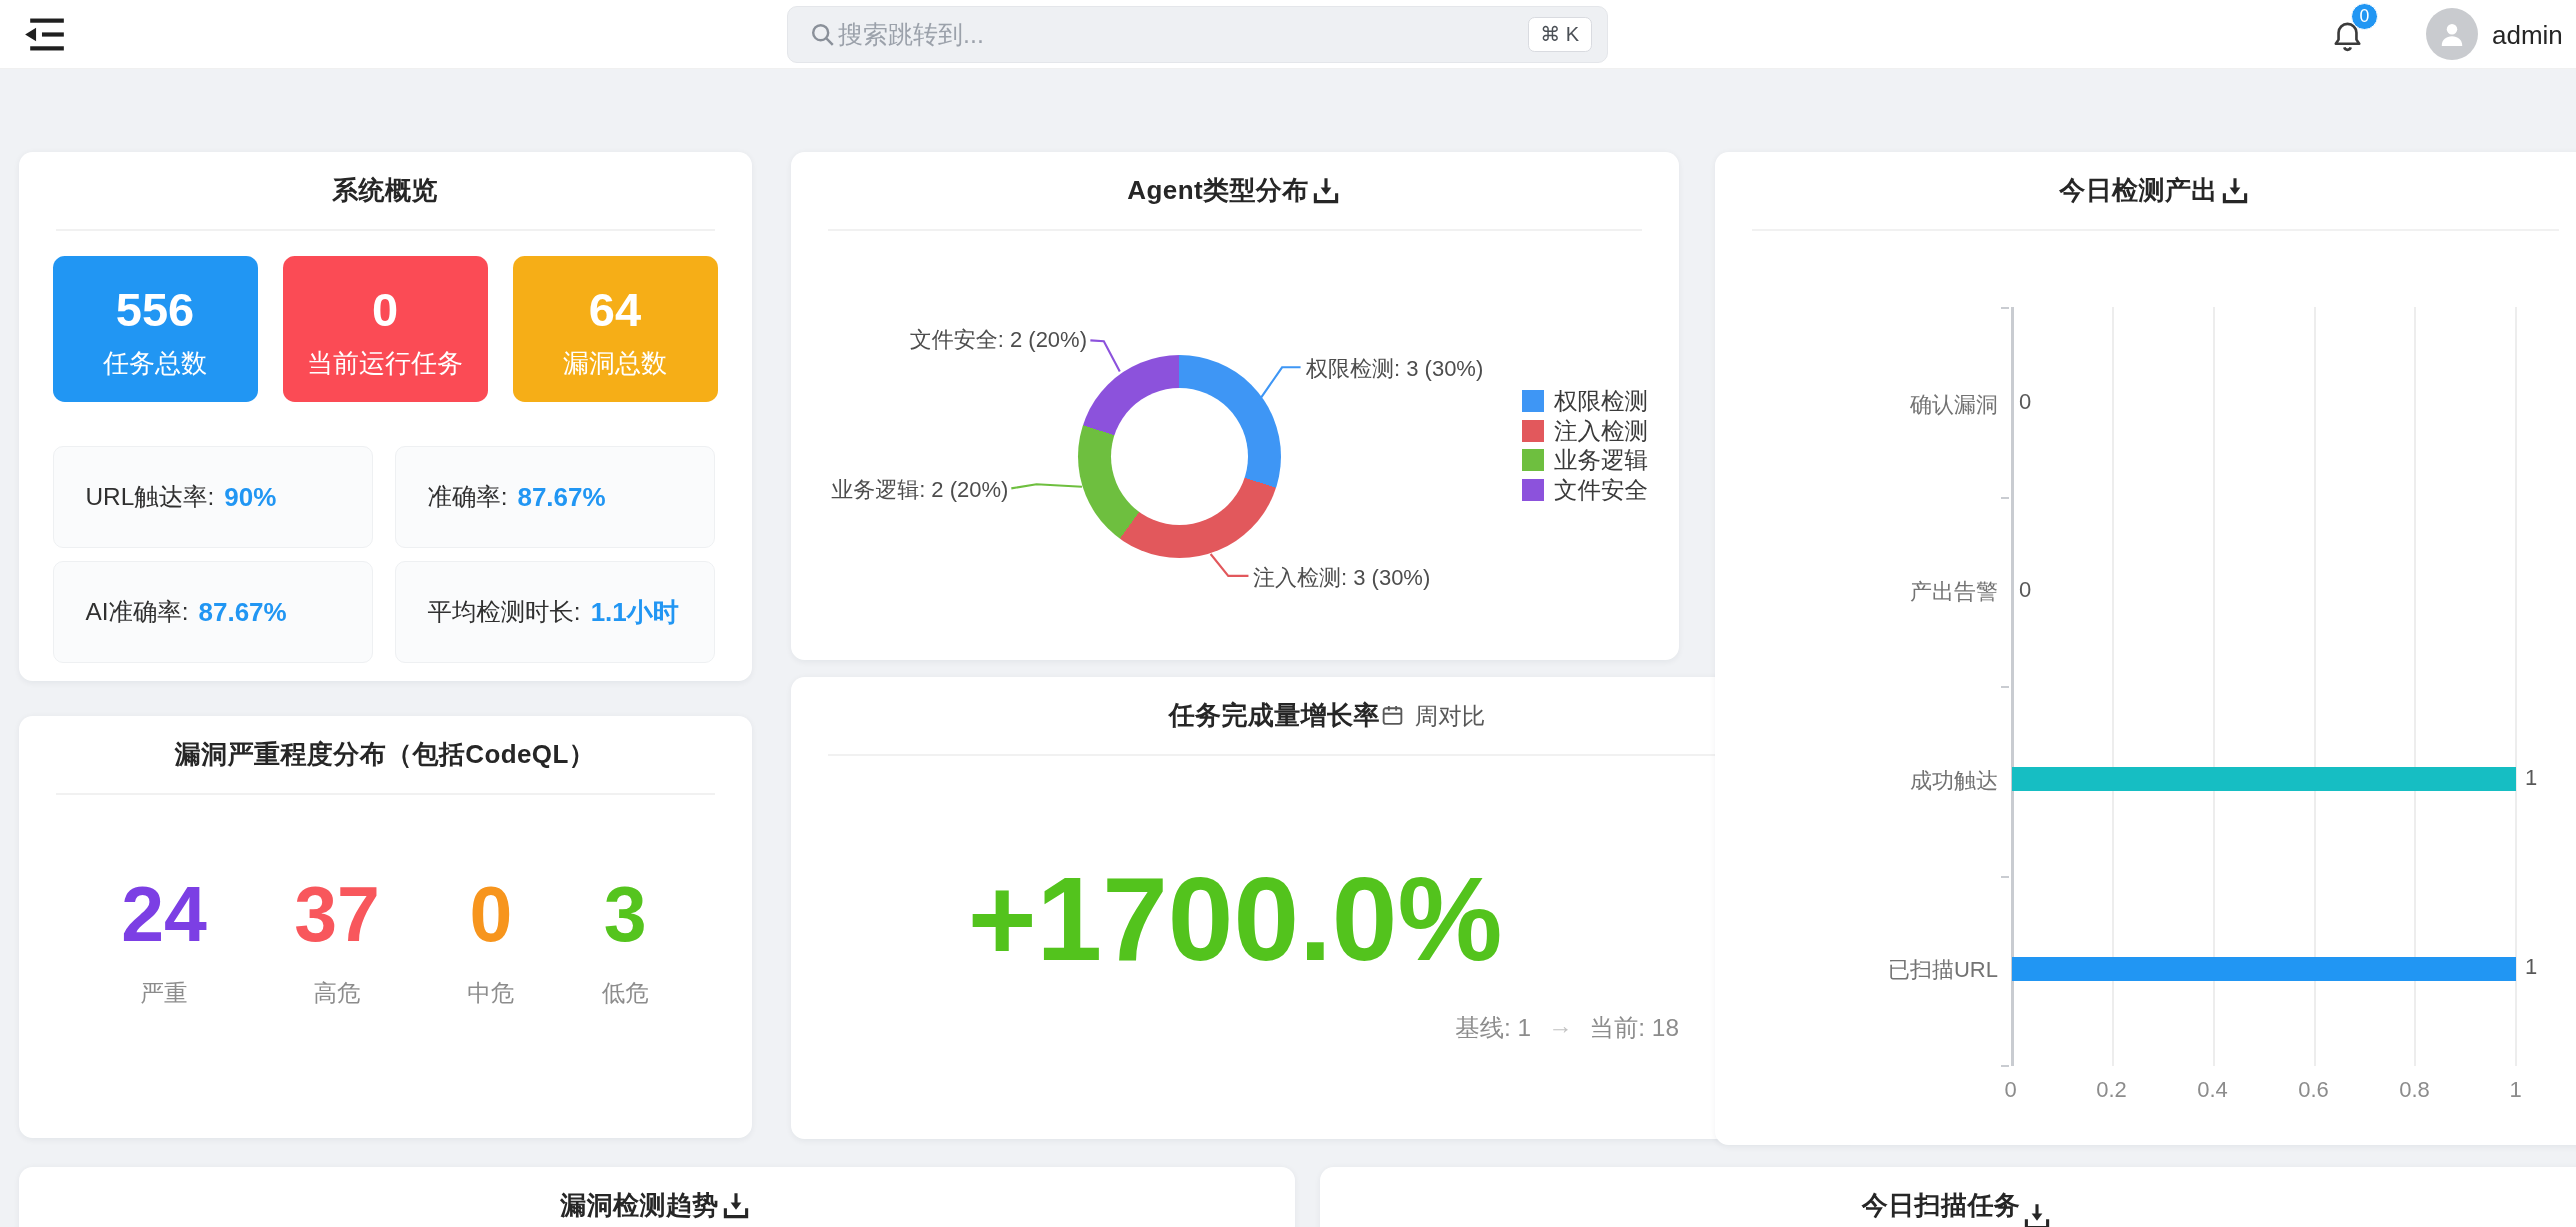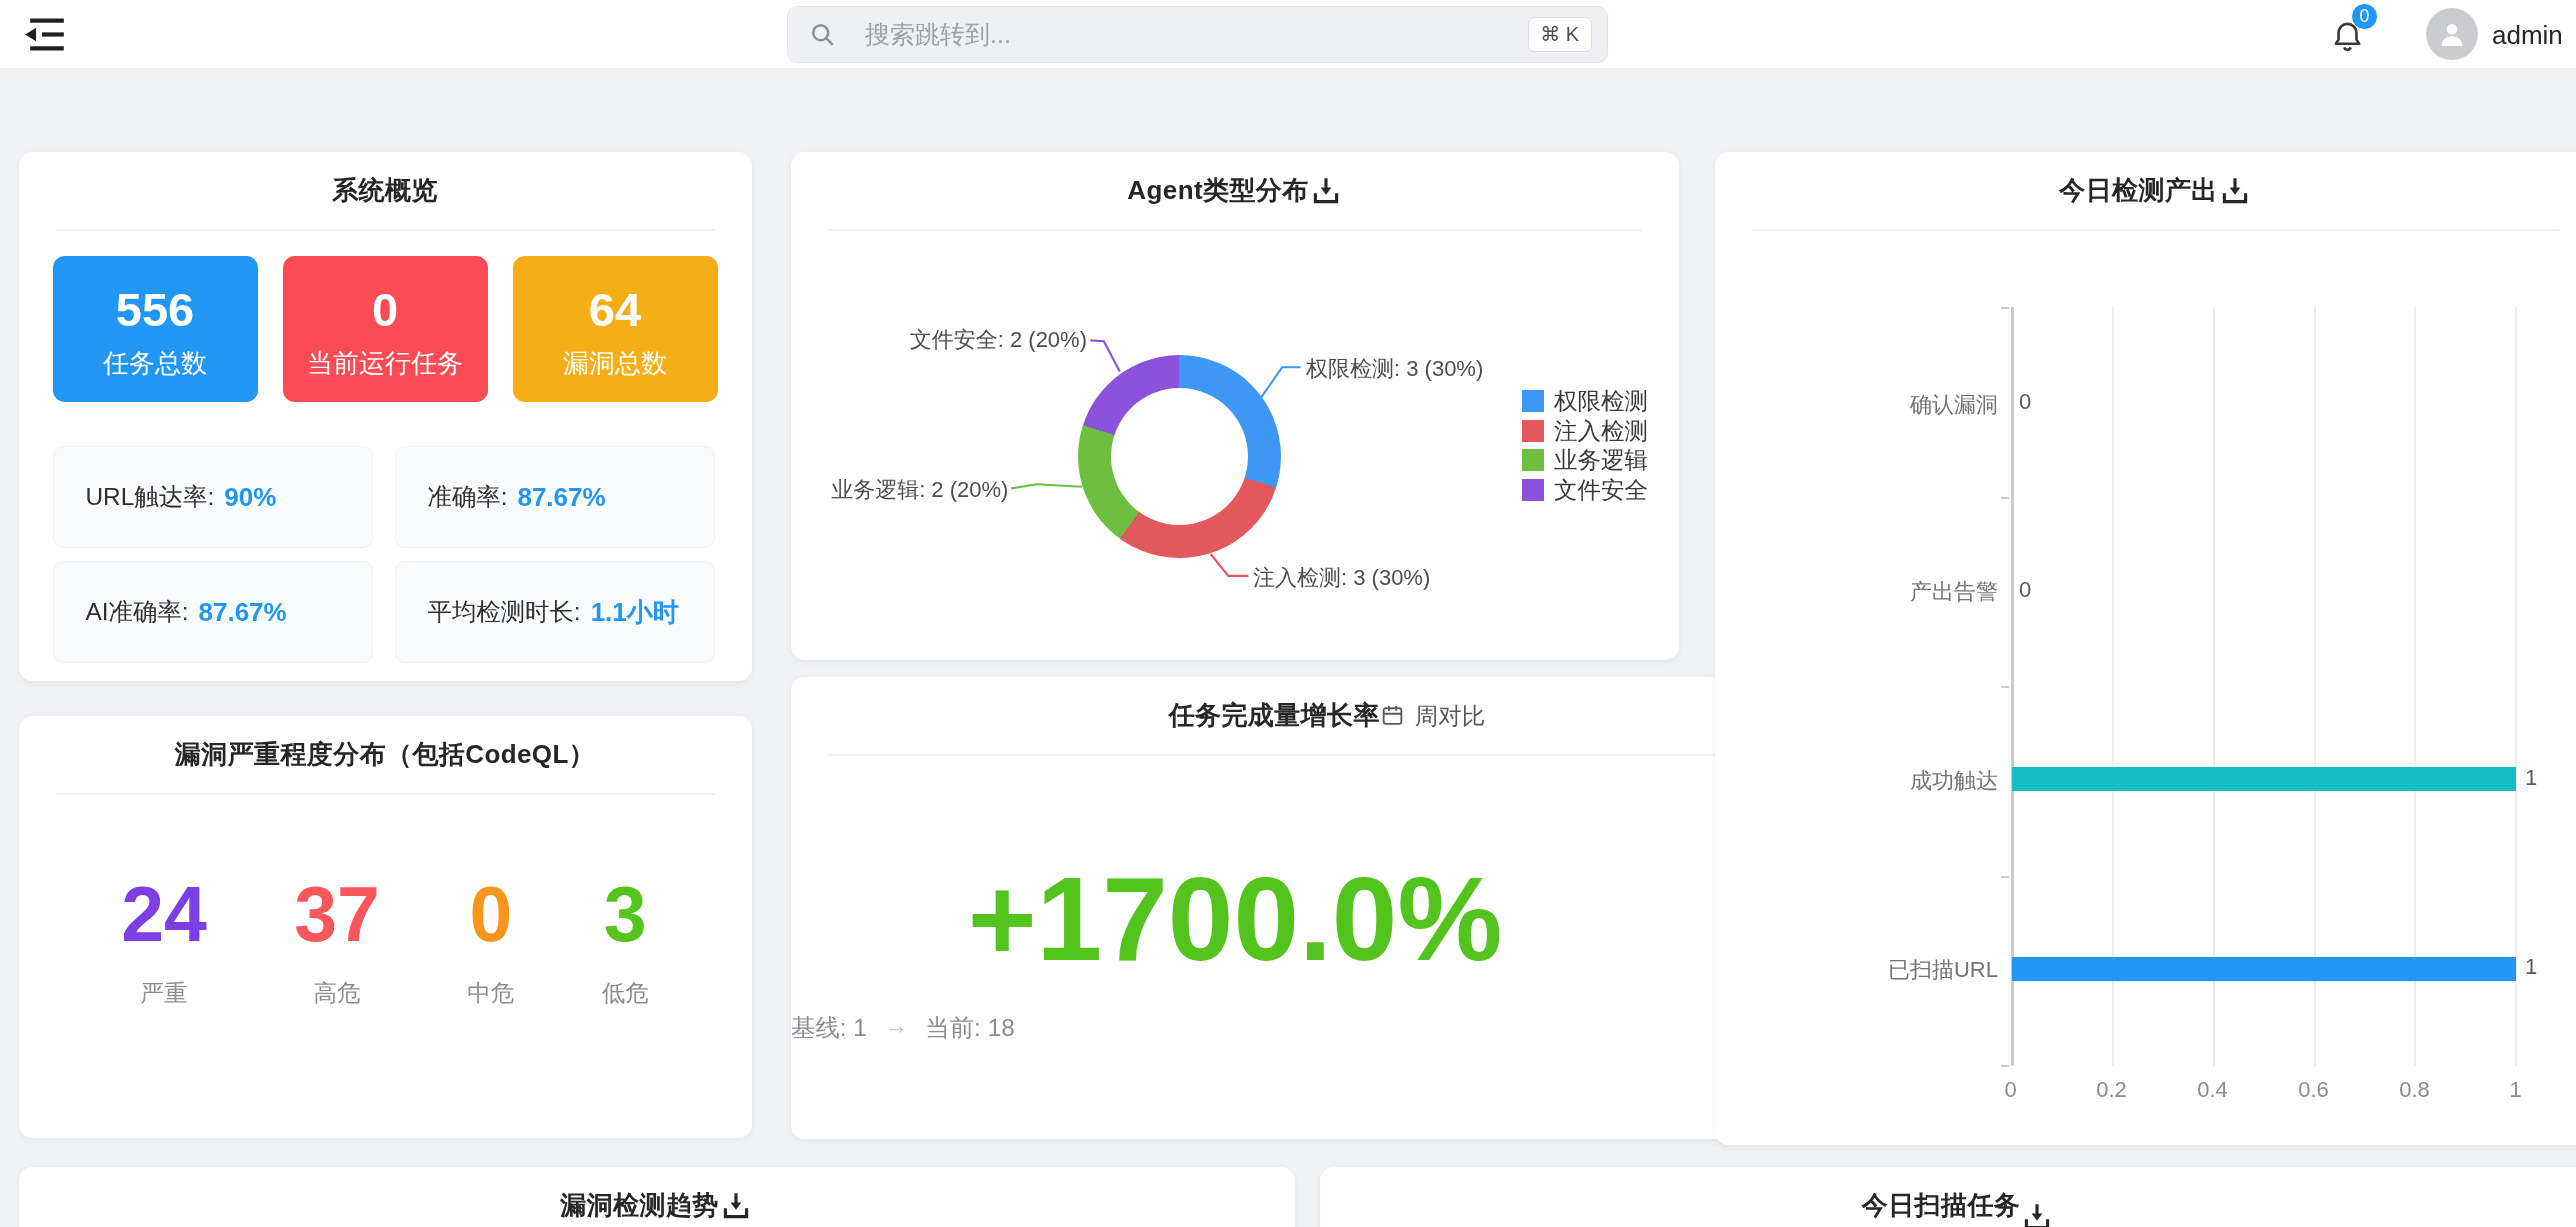"搜索跳转到..." .searchbox .ph { margin-left: 28px -> 1px }
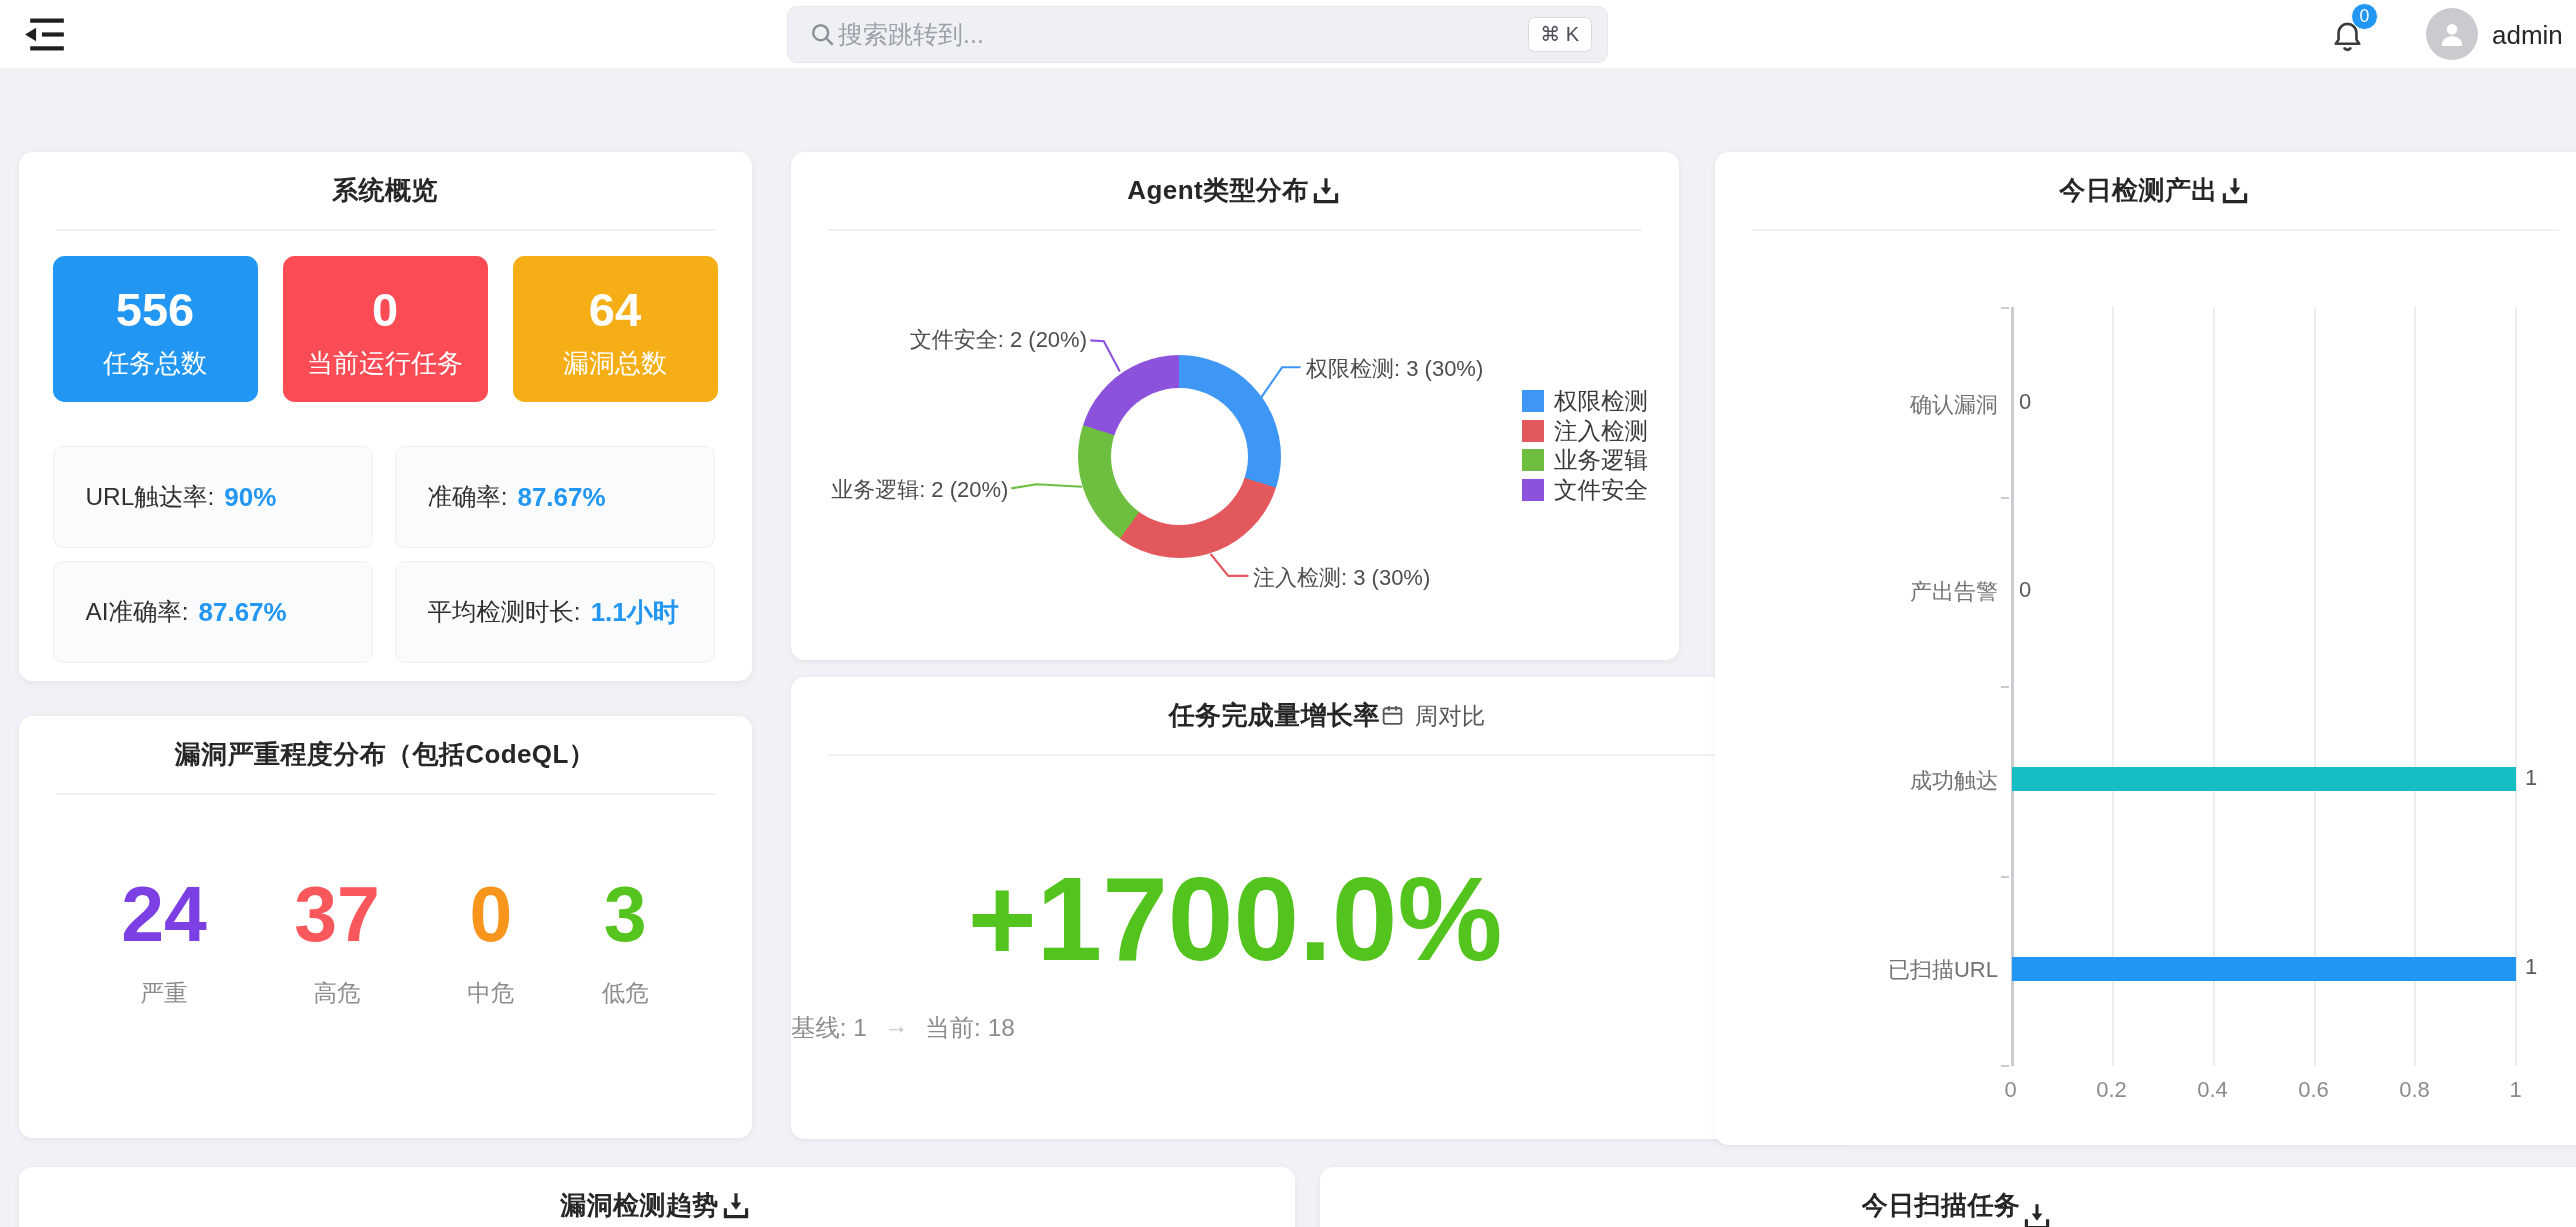"基线: 1" .base-row { justify-content: flex-start -> flex-end }
